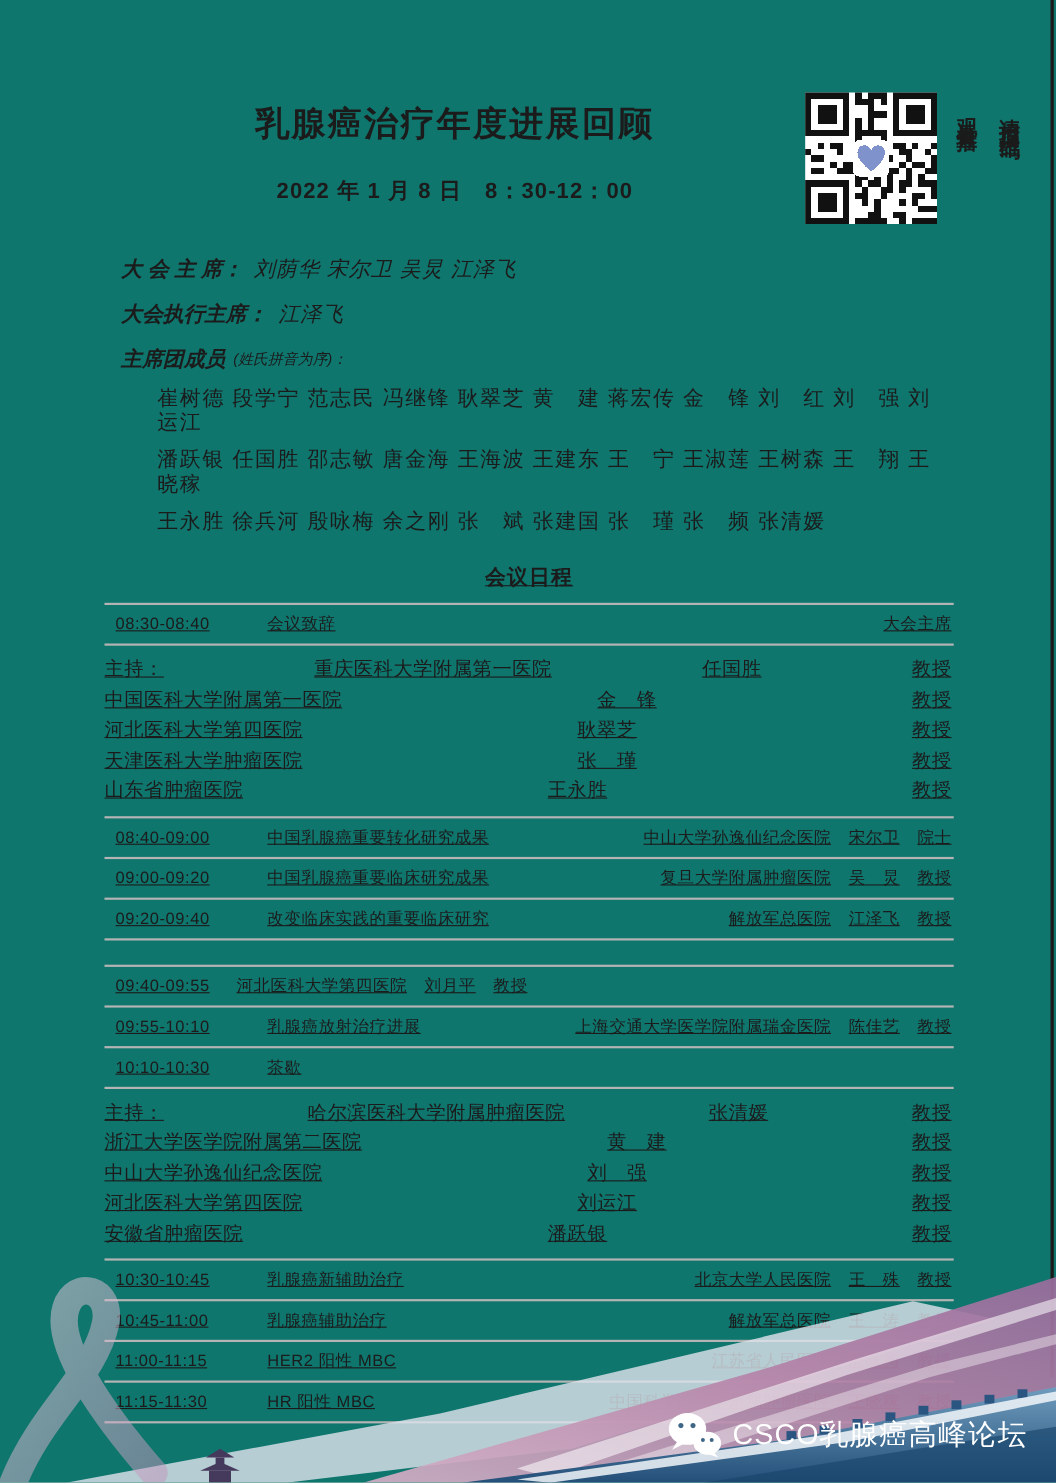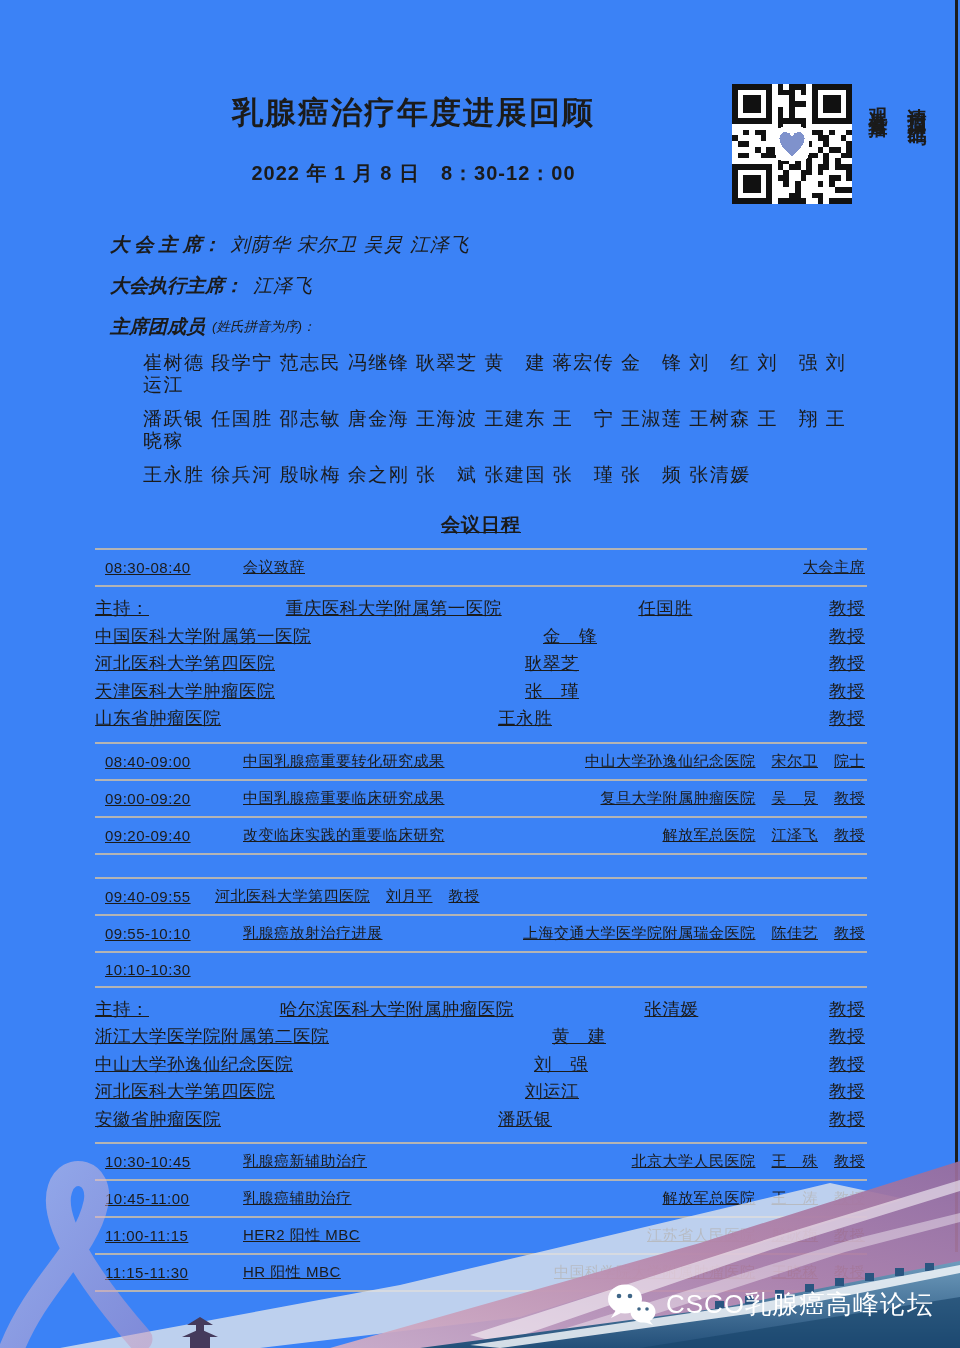"乳腺癌治疗年度进展回顾" .page { background: #3b82f6 -> #0f766e }
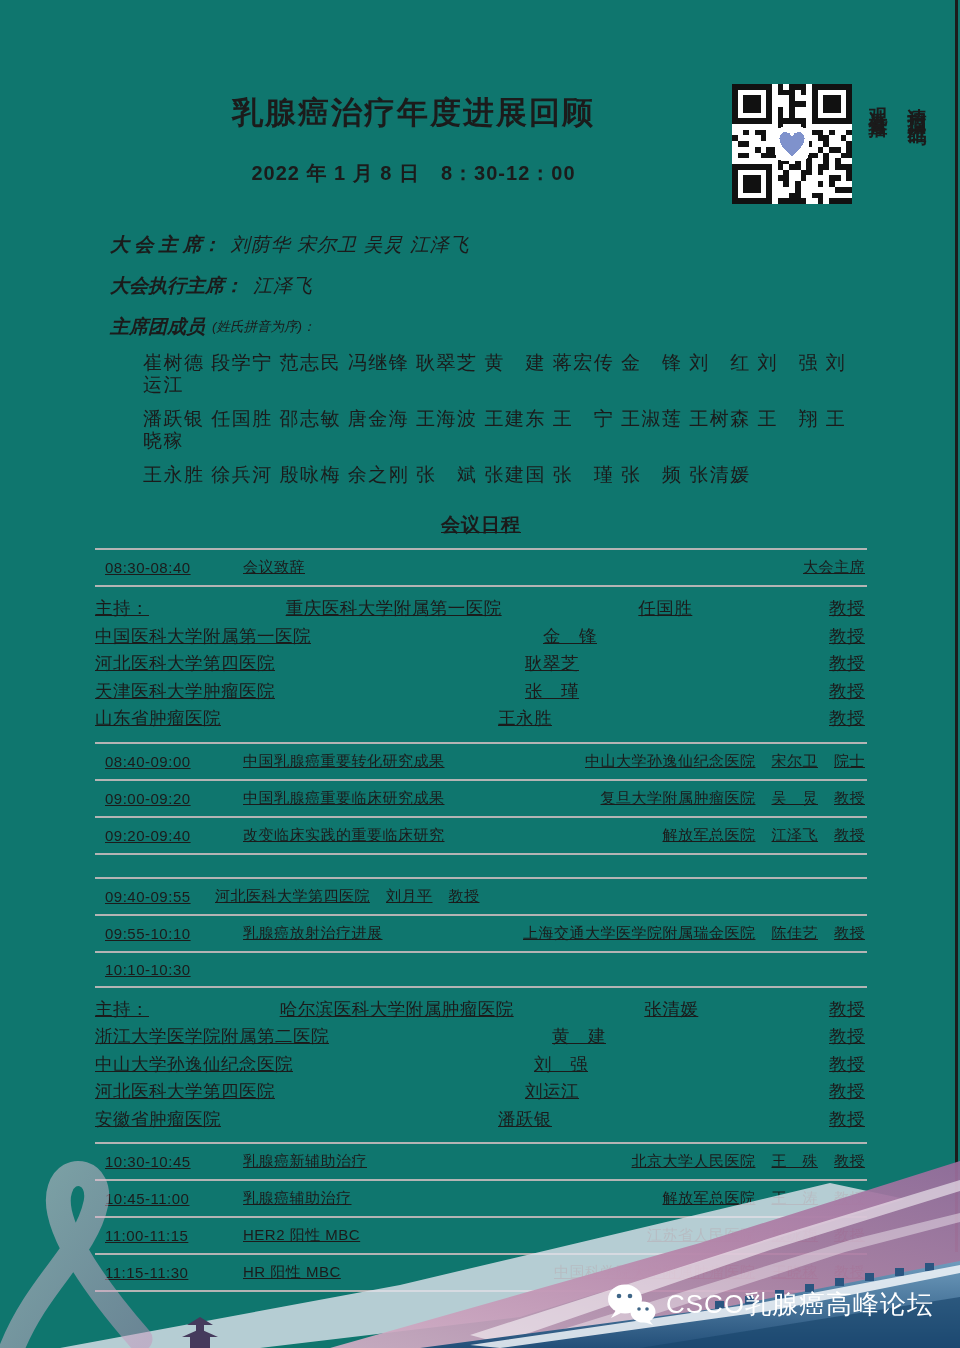"茶歇" span.session-topic { html: none -> <span>茶歇</span> }
